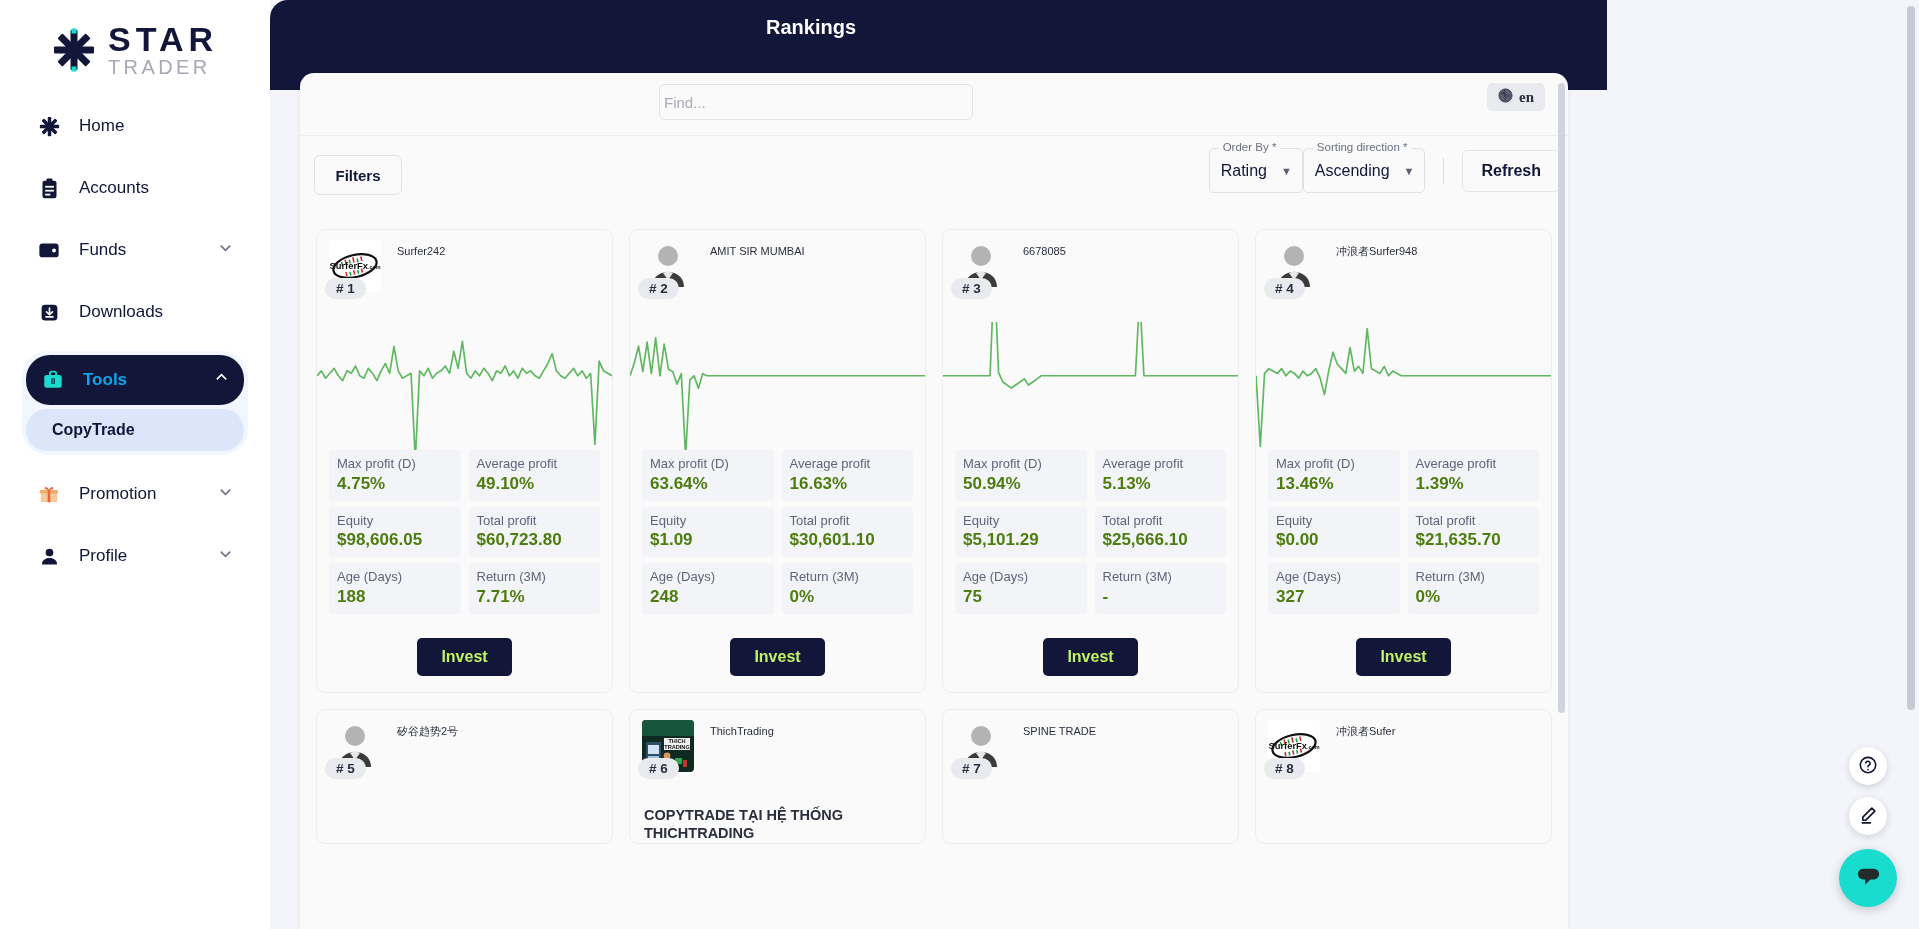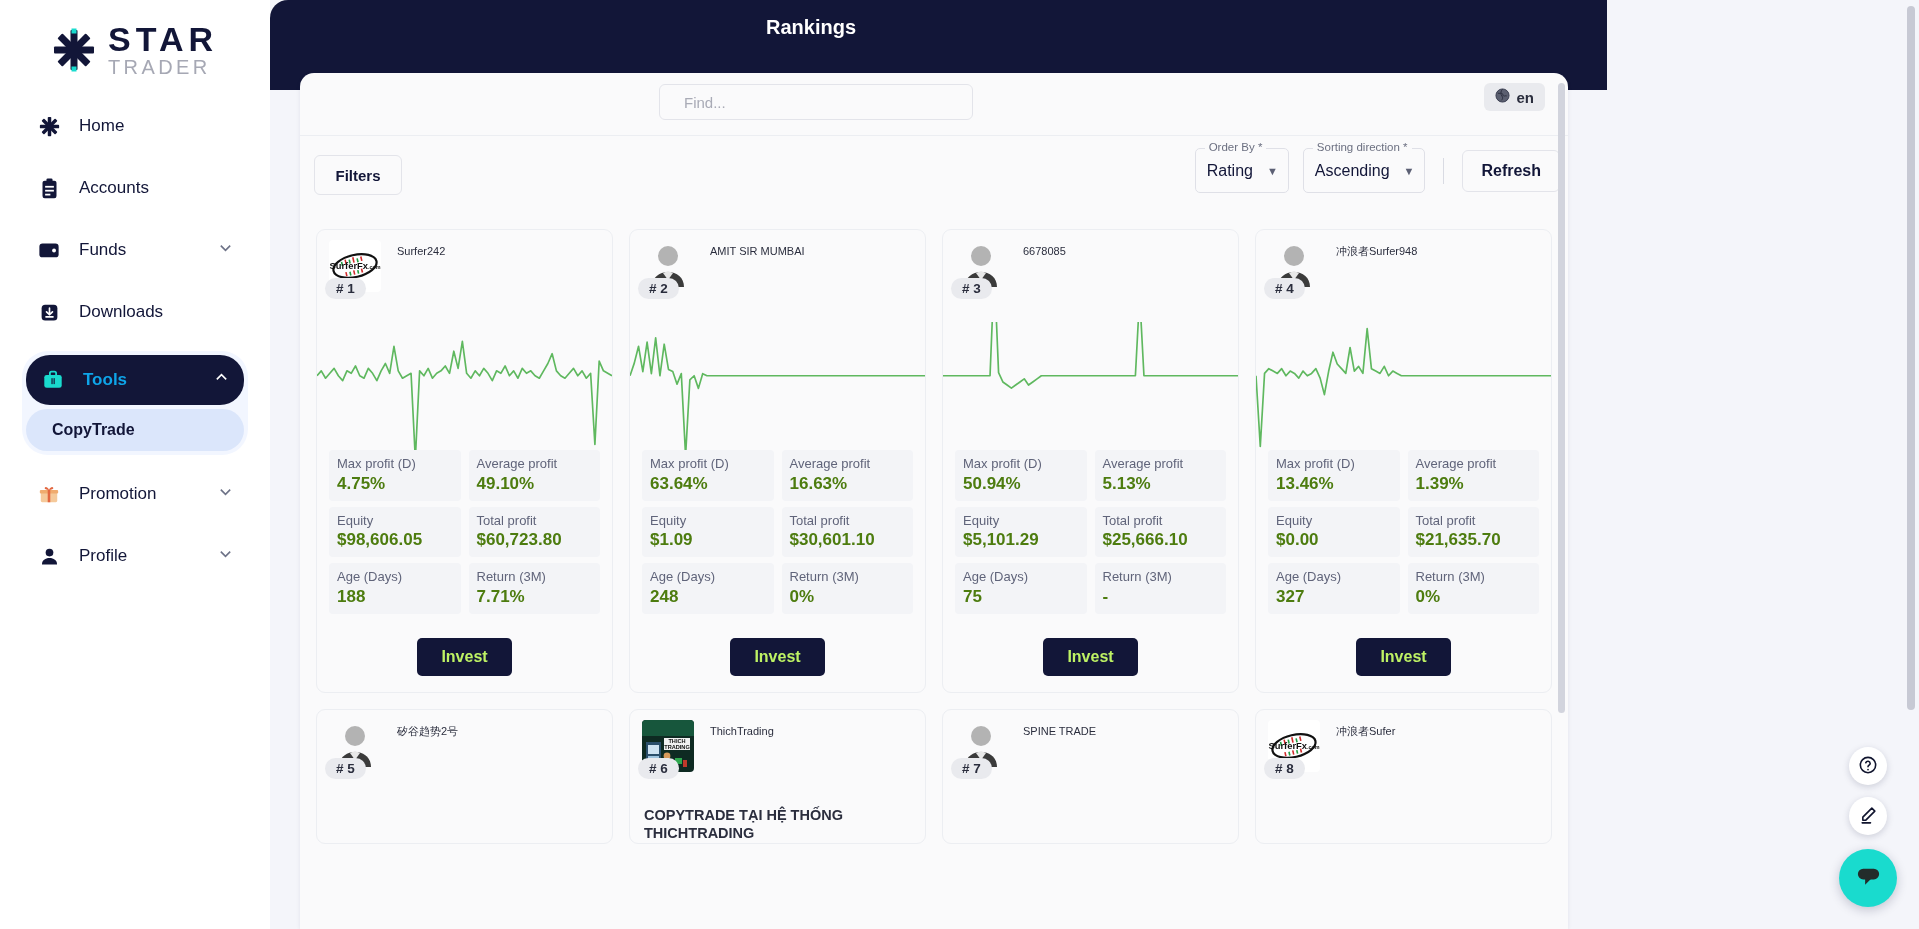"Find..." .search-input { padding: 0 24px -> 0 4px }
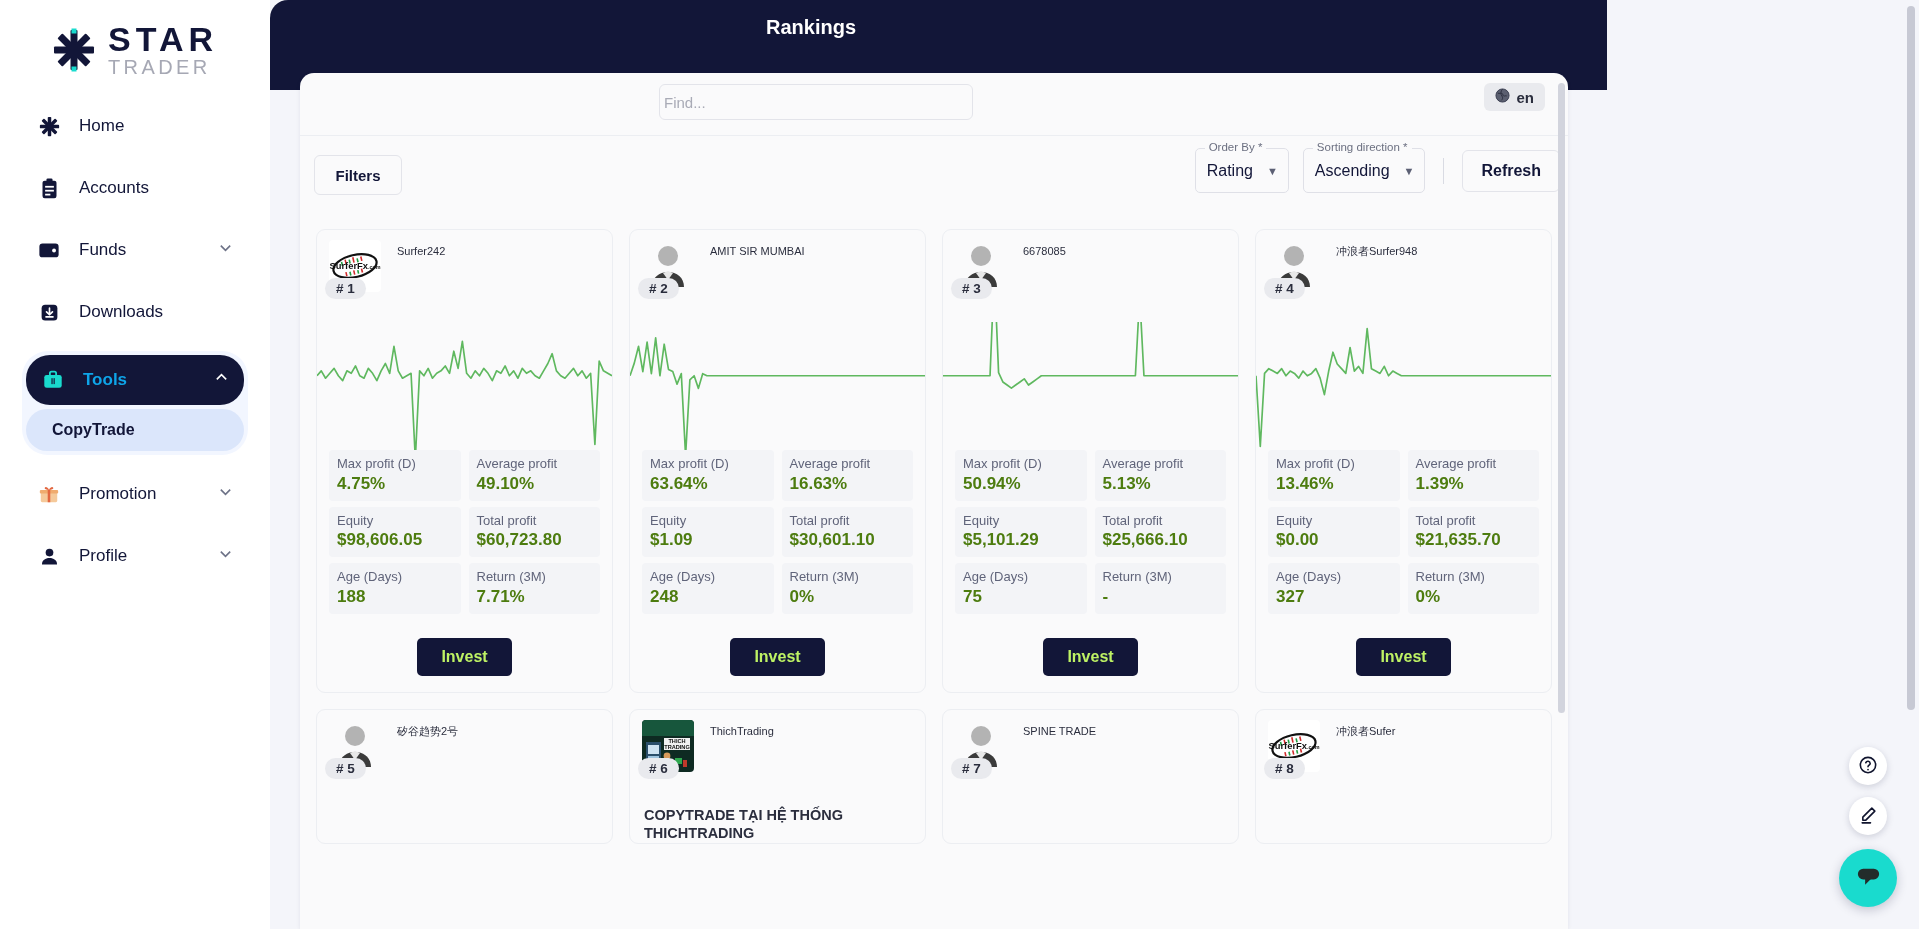"en" .lang-btn { font-family: Liberation Sans, sans-serif -> Liberation Serif, serif }
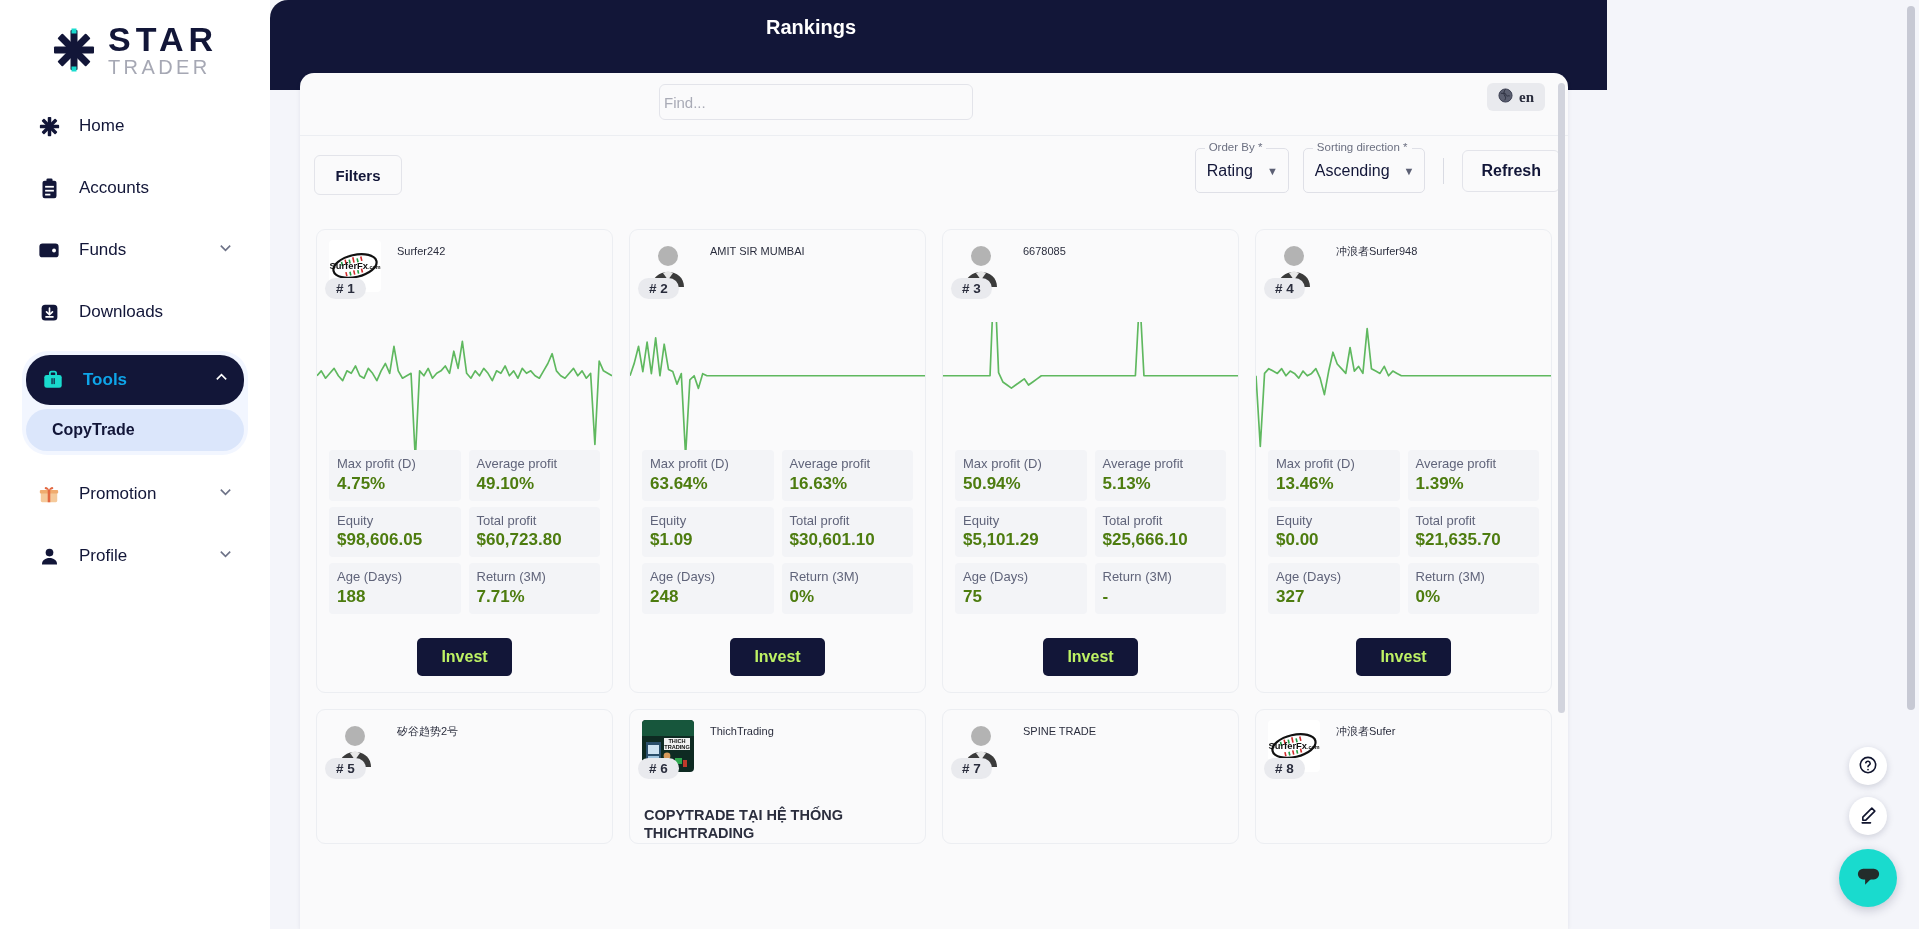"Sorting direction *" .fld + .fld { margin-left: 14px -> none }
